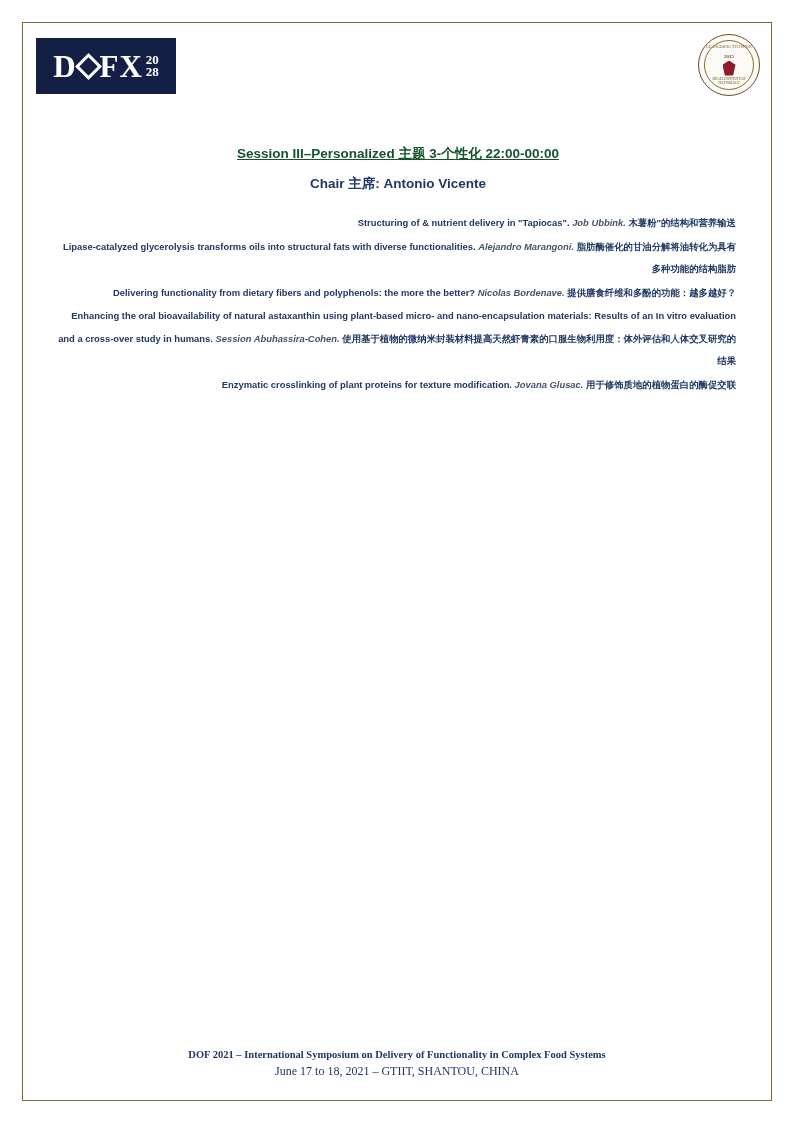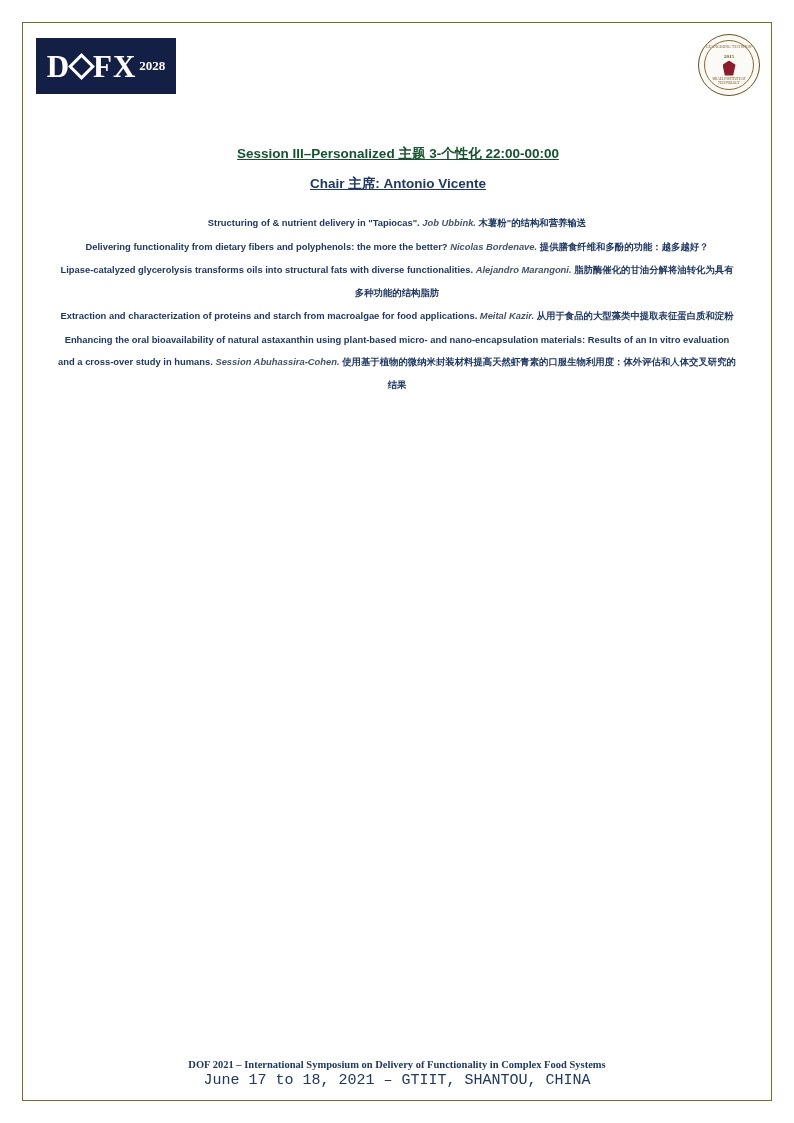"20" .logo-year { flex-direction: none -> column }
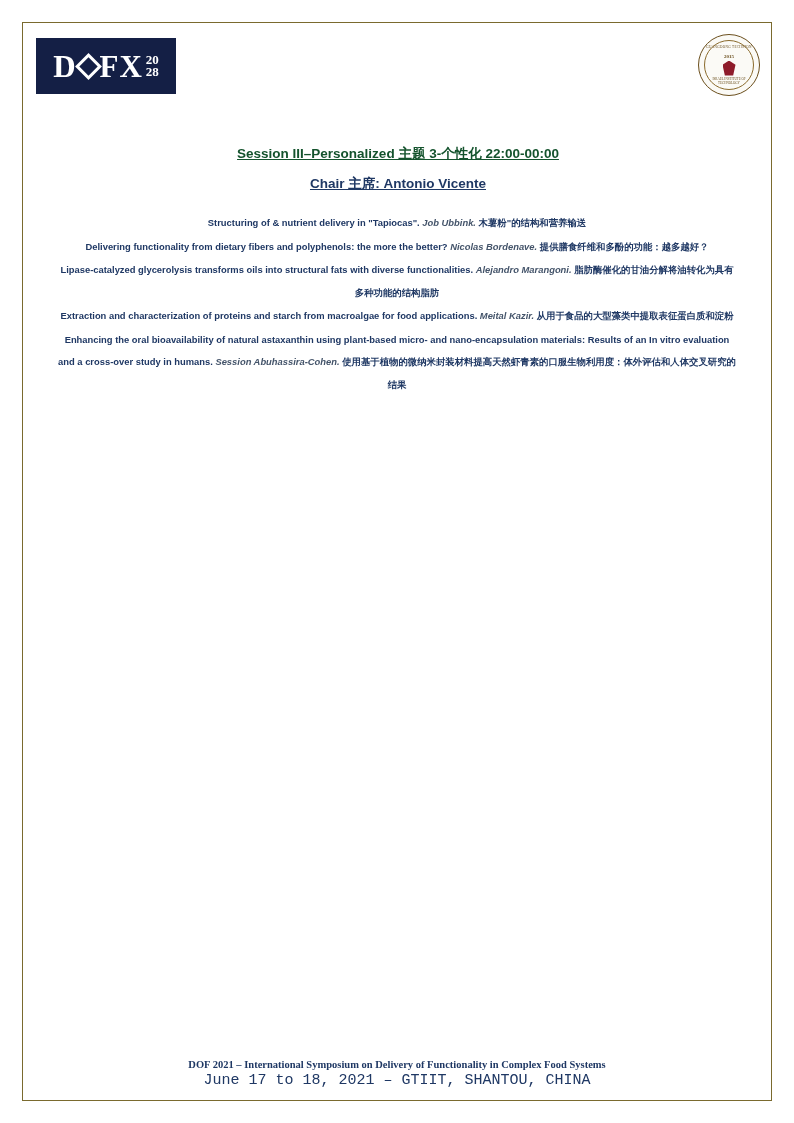"Chair 主席: Antonio Vicente" .chair-title { text-decoration: underline -> none }
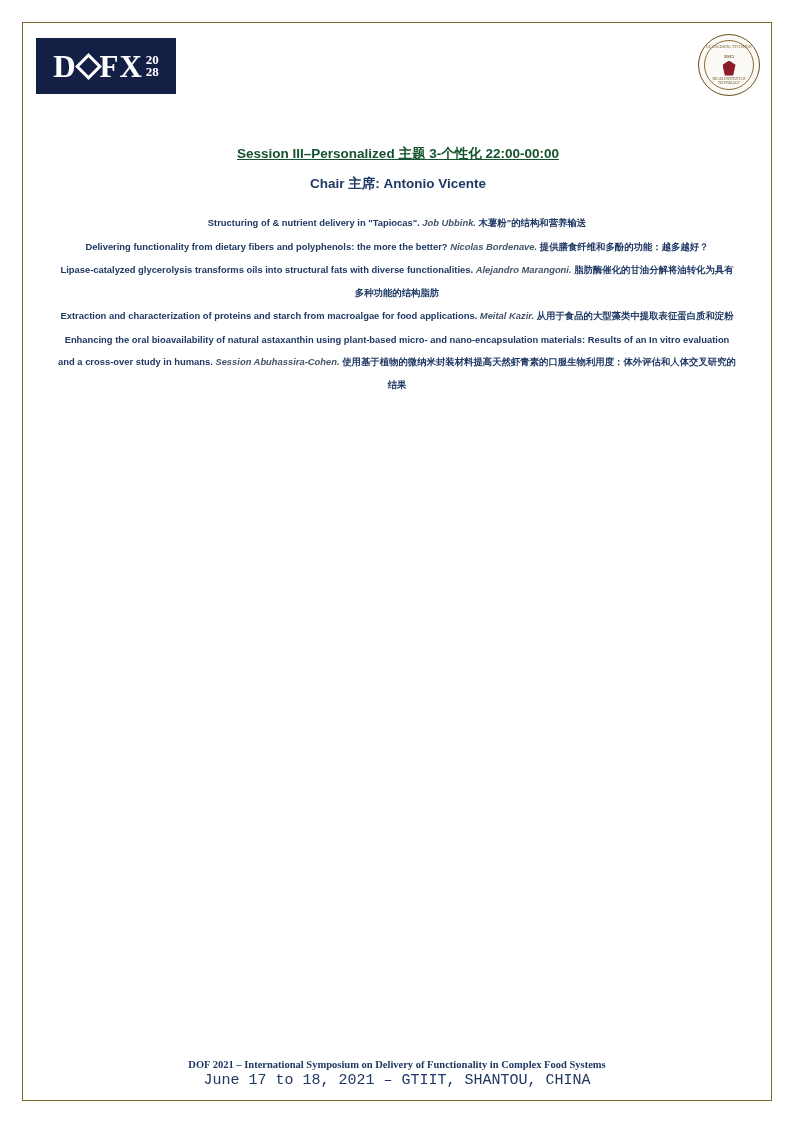"Structuring of & nutrient delivery" .talk { text-align: center -> right }
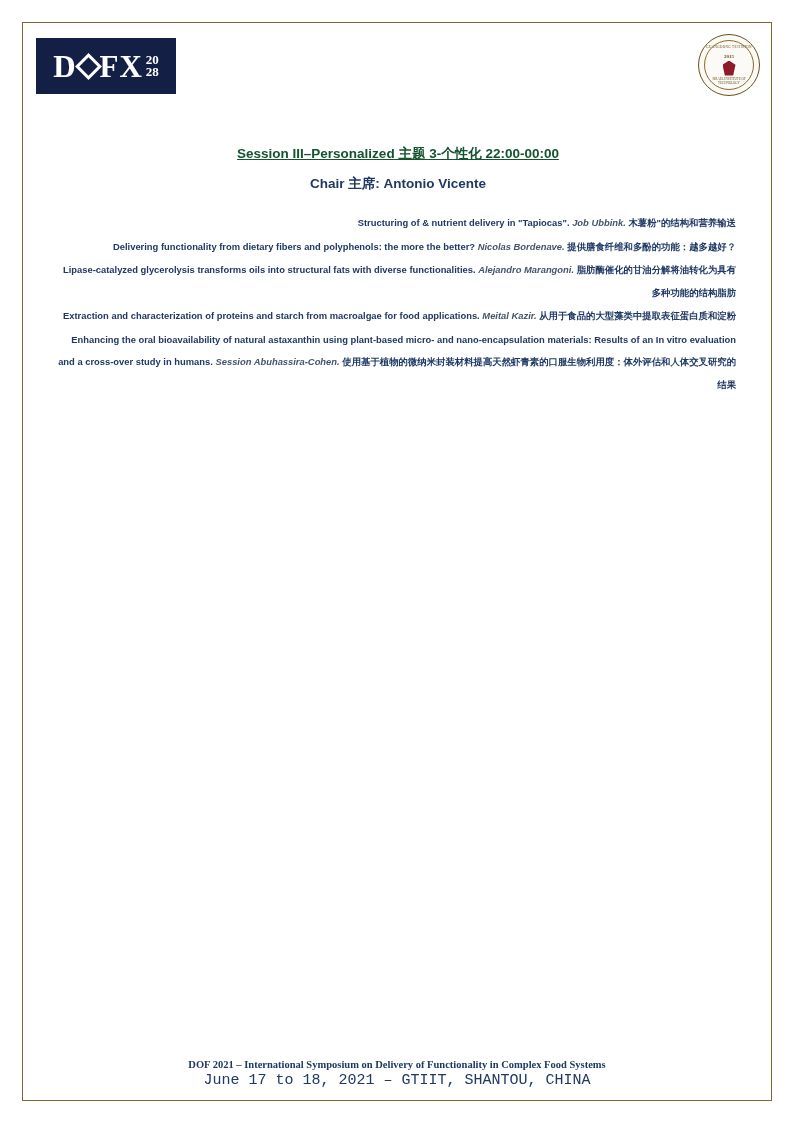"Delivering functionality from dietary" div.talk { order: before "Lipase-catalyzed glycerolysis transforms" -> after "Lipase-catalyzed glycerolysis transforms" }
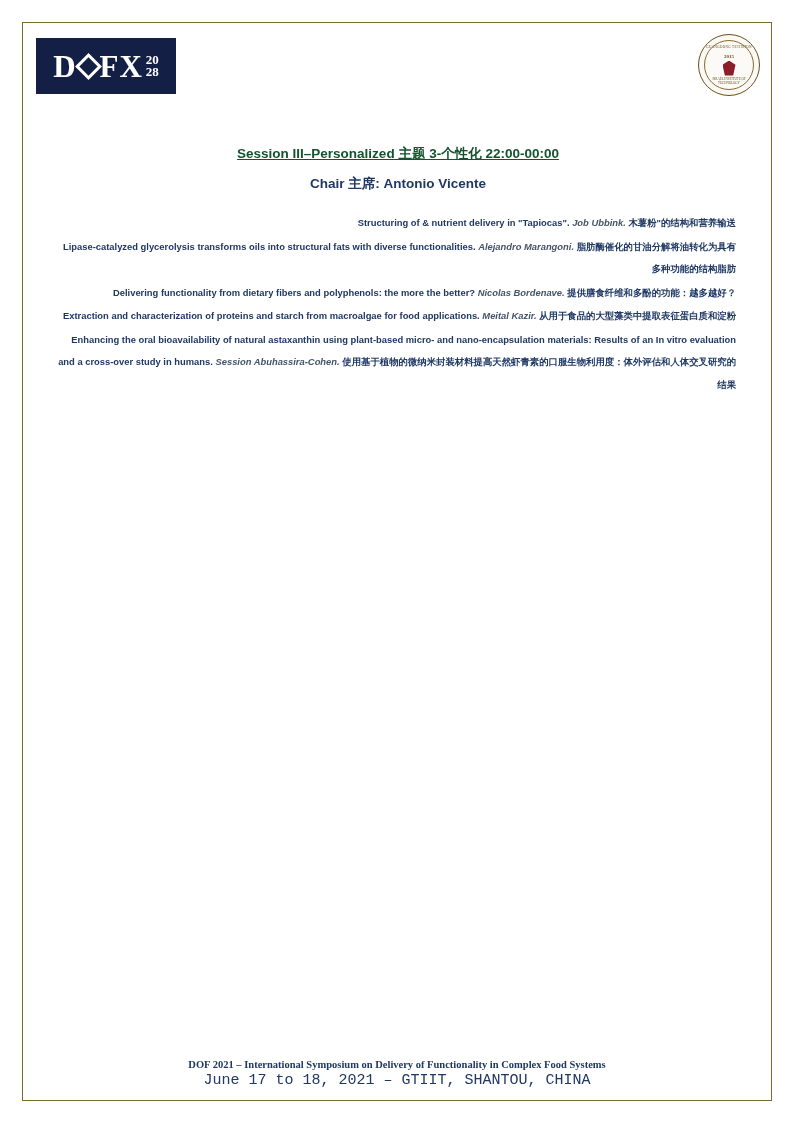"Extraction and characterization of" div.talk { html: <div> <span>Extraction and characterization of proteins and starch from macroalgae for food applications.</span> <span>Meital Kazir.</span> <span>从用于食品的大型藻类中提取表征蛋白质和淀粉</span> </div> -> none }
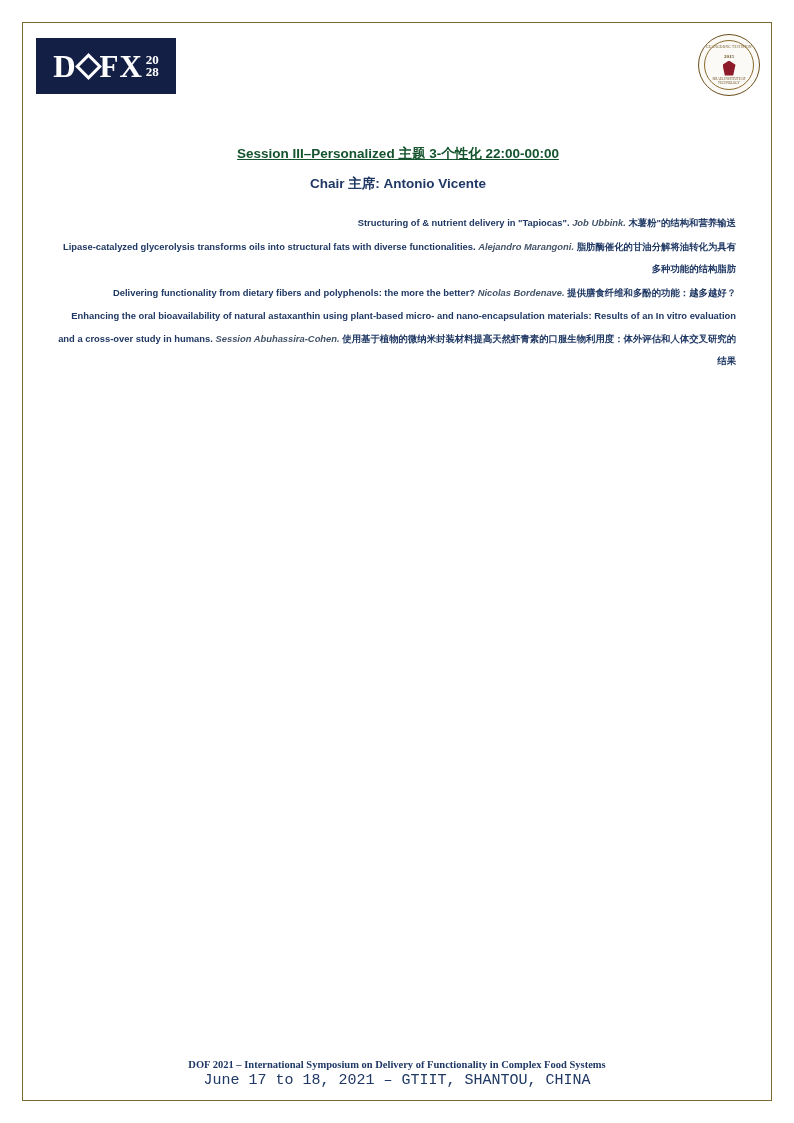"Enzymatic crosslinking of plant proteins" div.talk { html: none -> <div> <span>Enzymatic crosslinking of plant proteins for texture modification.</span> <span>Jovana Glusac.</span> <span>用于修饰质地的植物蛋白的酶促交联</span> </div> }
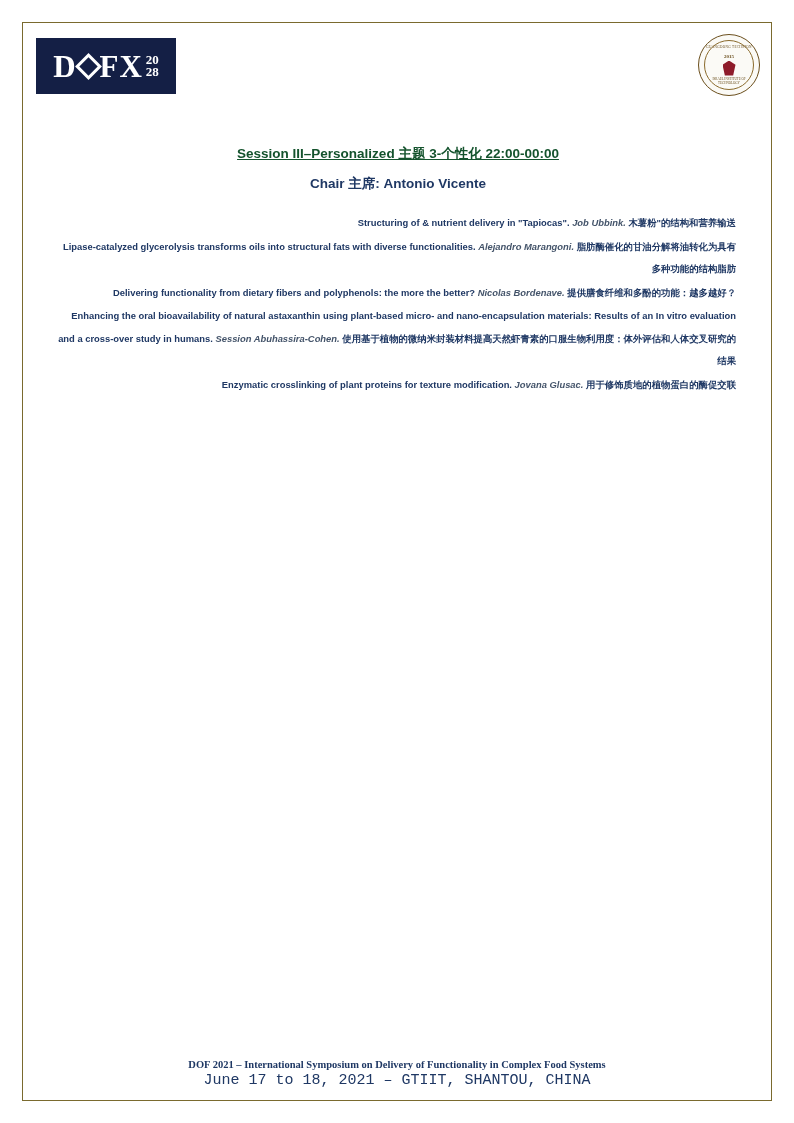"DOF 2021 – International Symposium" .footer { bottom: 34px -> 44px }
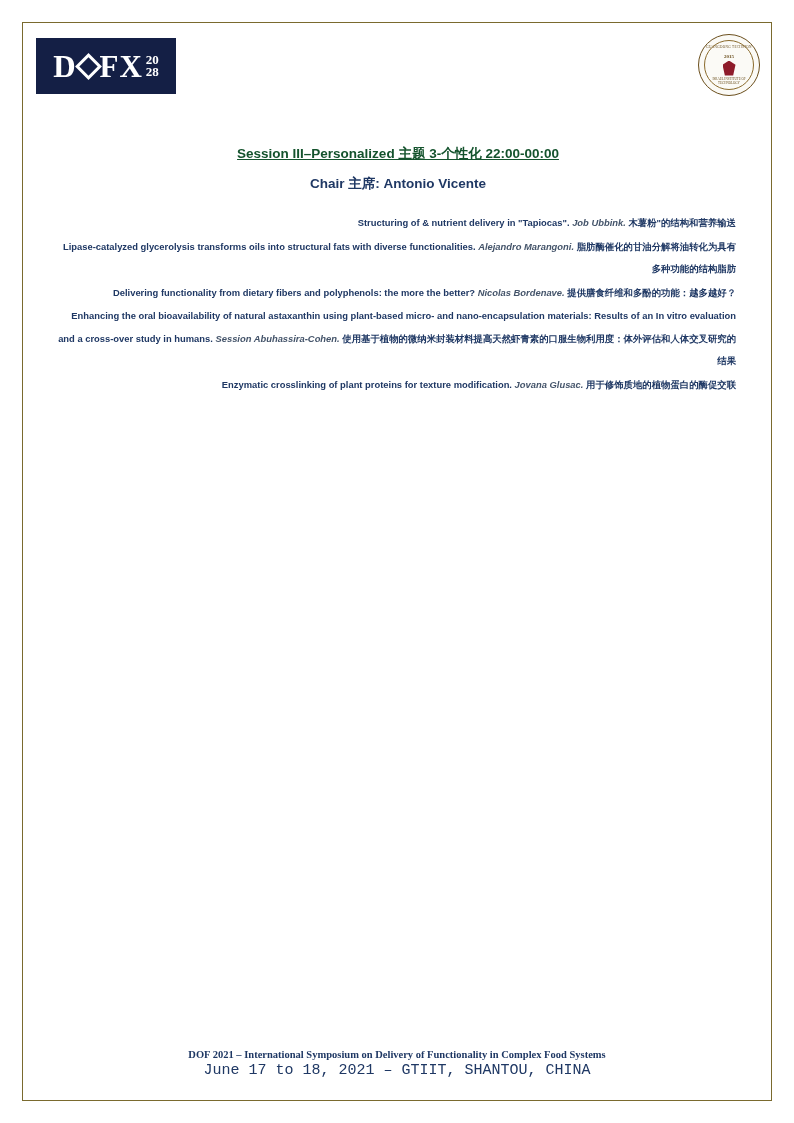"June 17 to 18, 2021" .footer-line2 { font-family: Liberation Mono, monospace -> Liberation Serif, serif; font-size: 15px -> 12px }
